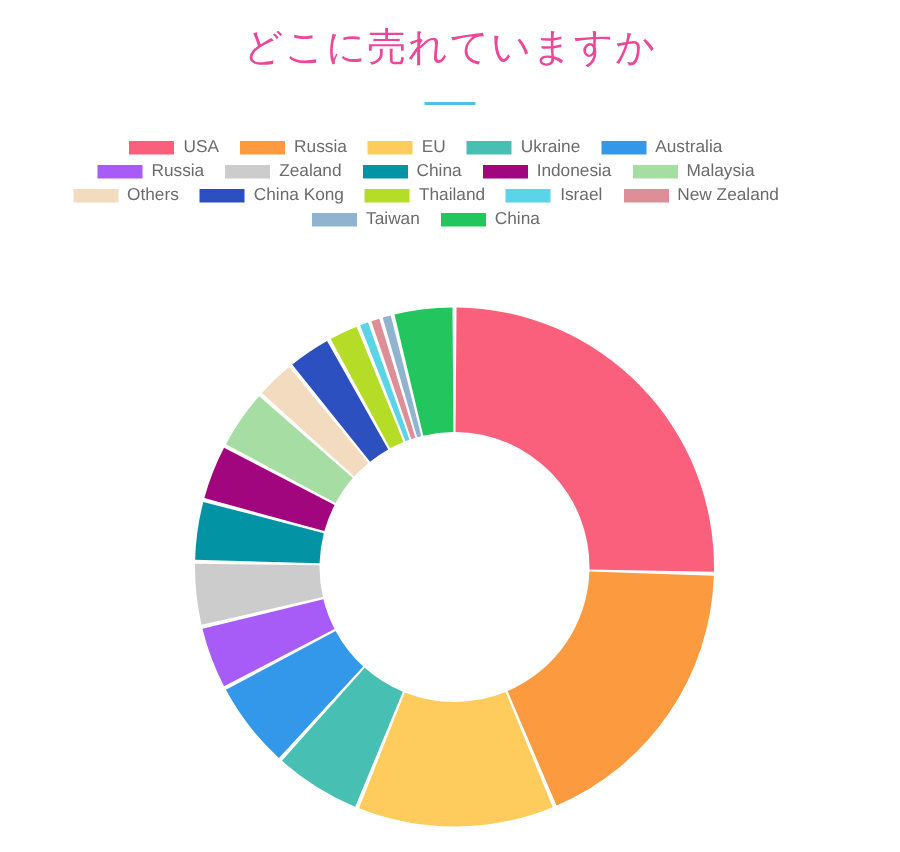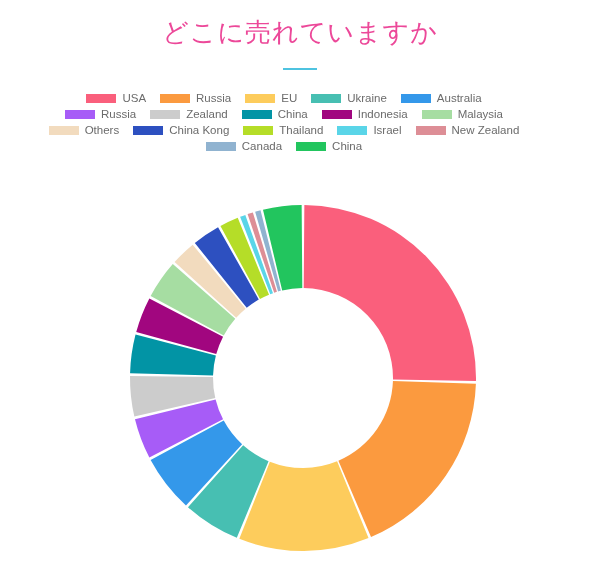"Canada" span.legend-label { text: Canada -> Taiwan }
